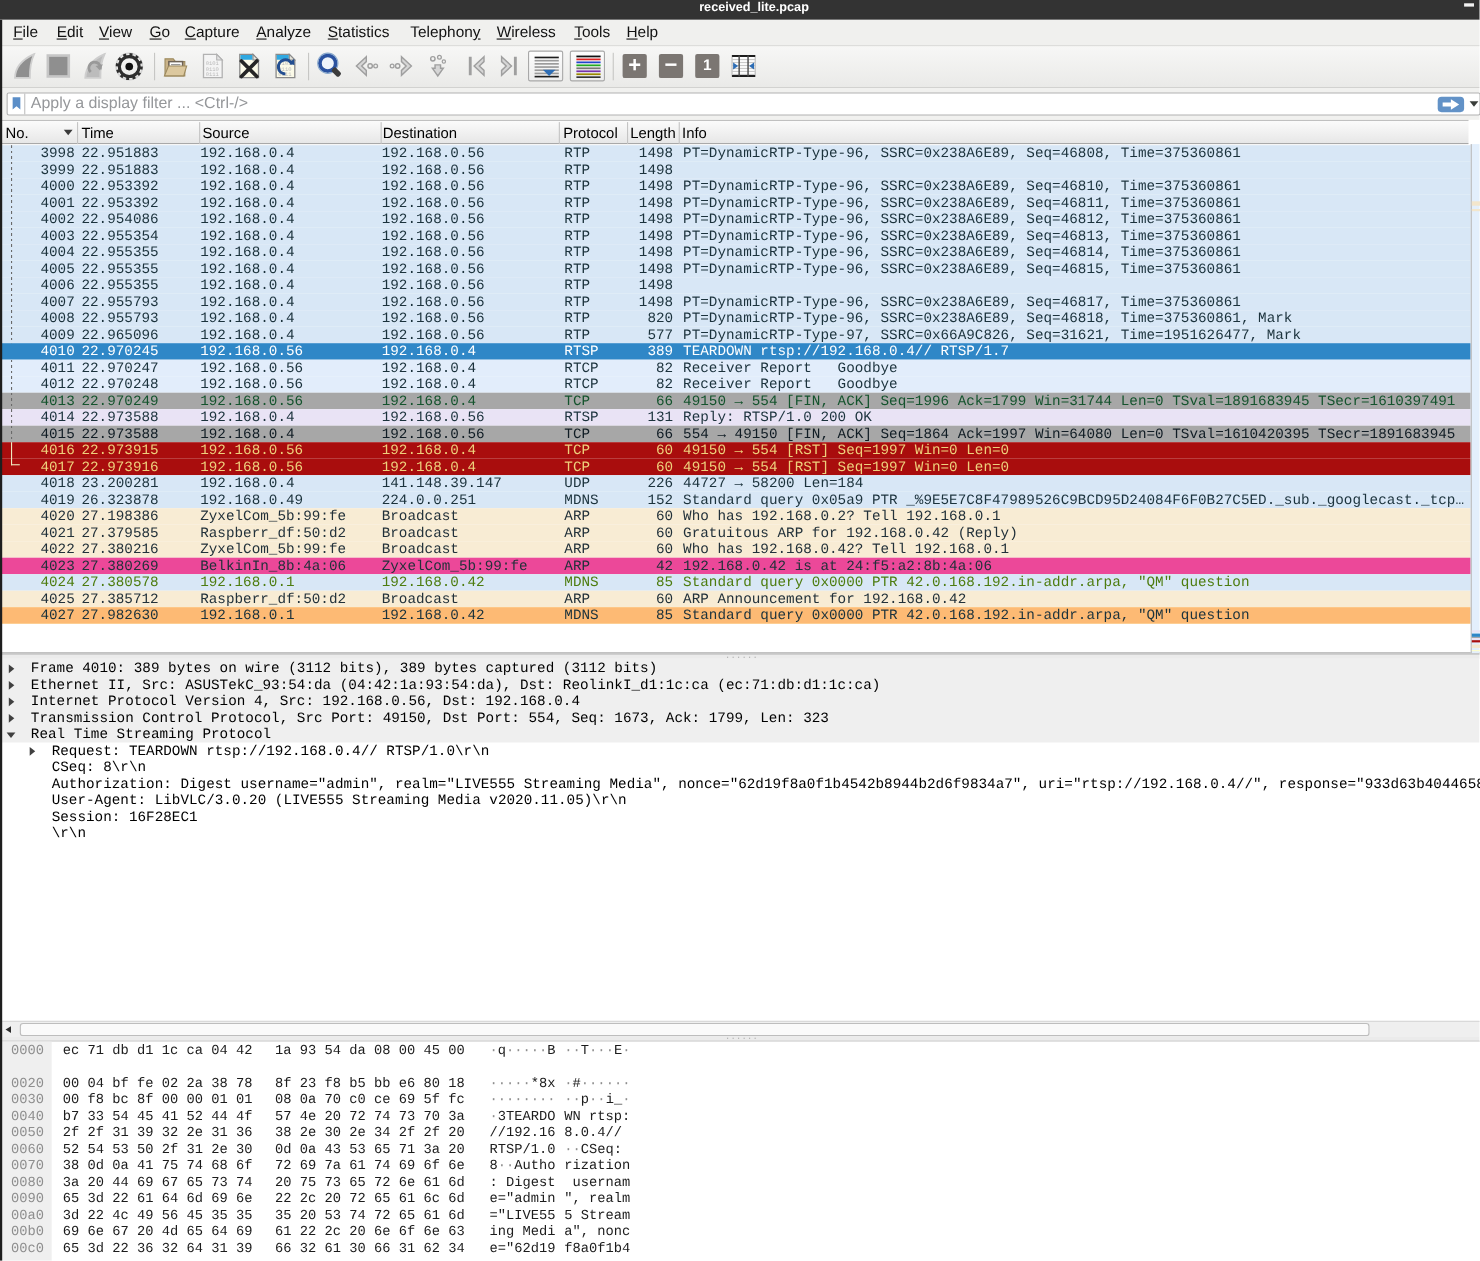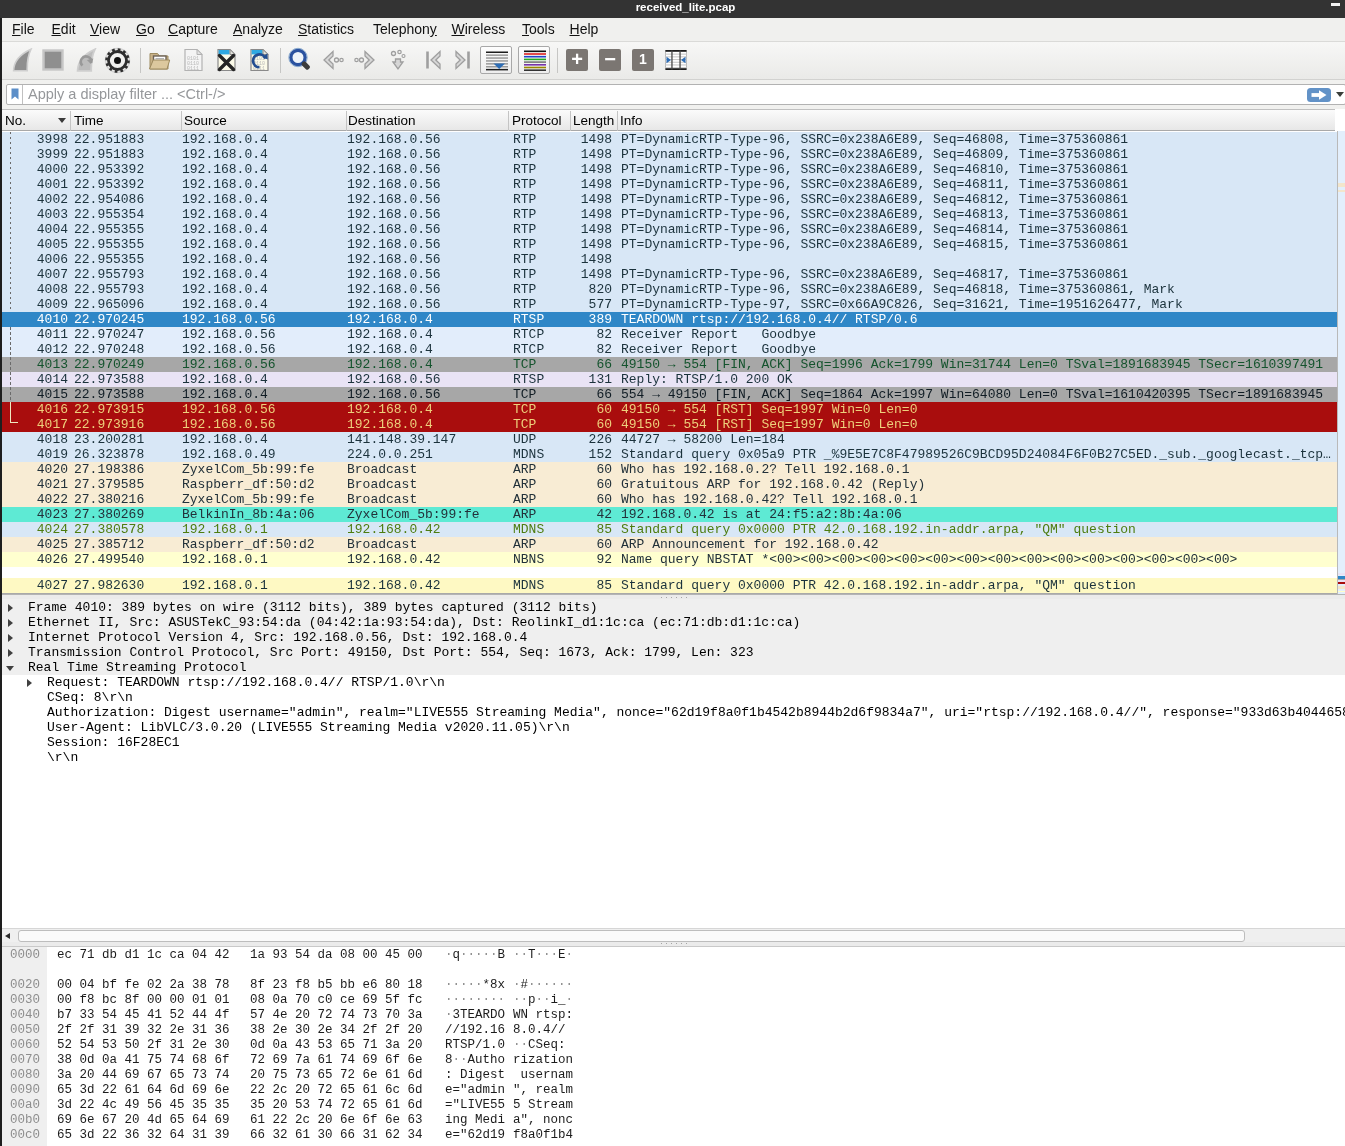"PT=DynamicRTP-Type-96, SSRC=0x238A6E89, Seq=46809," span.c { html: <span>PT=DynamicRTP-Type-96, SSRC=0x238A6E89, Seq=46809, Time=375360861</span> -> none }
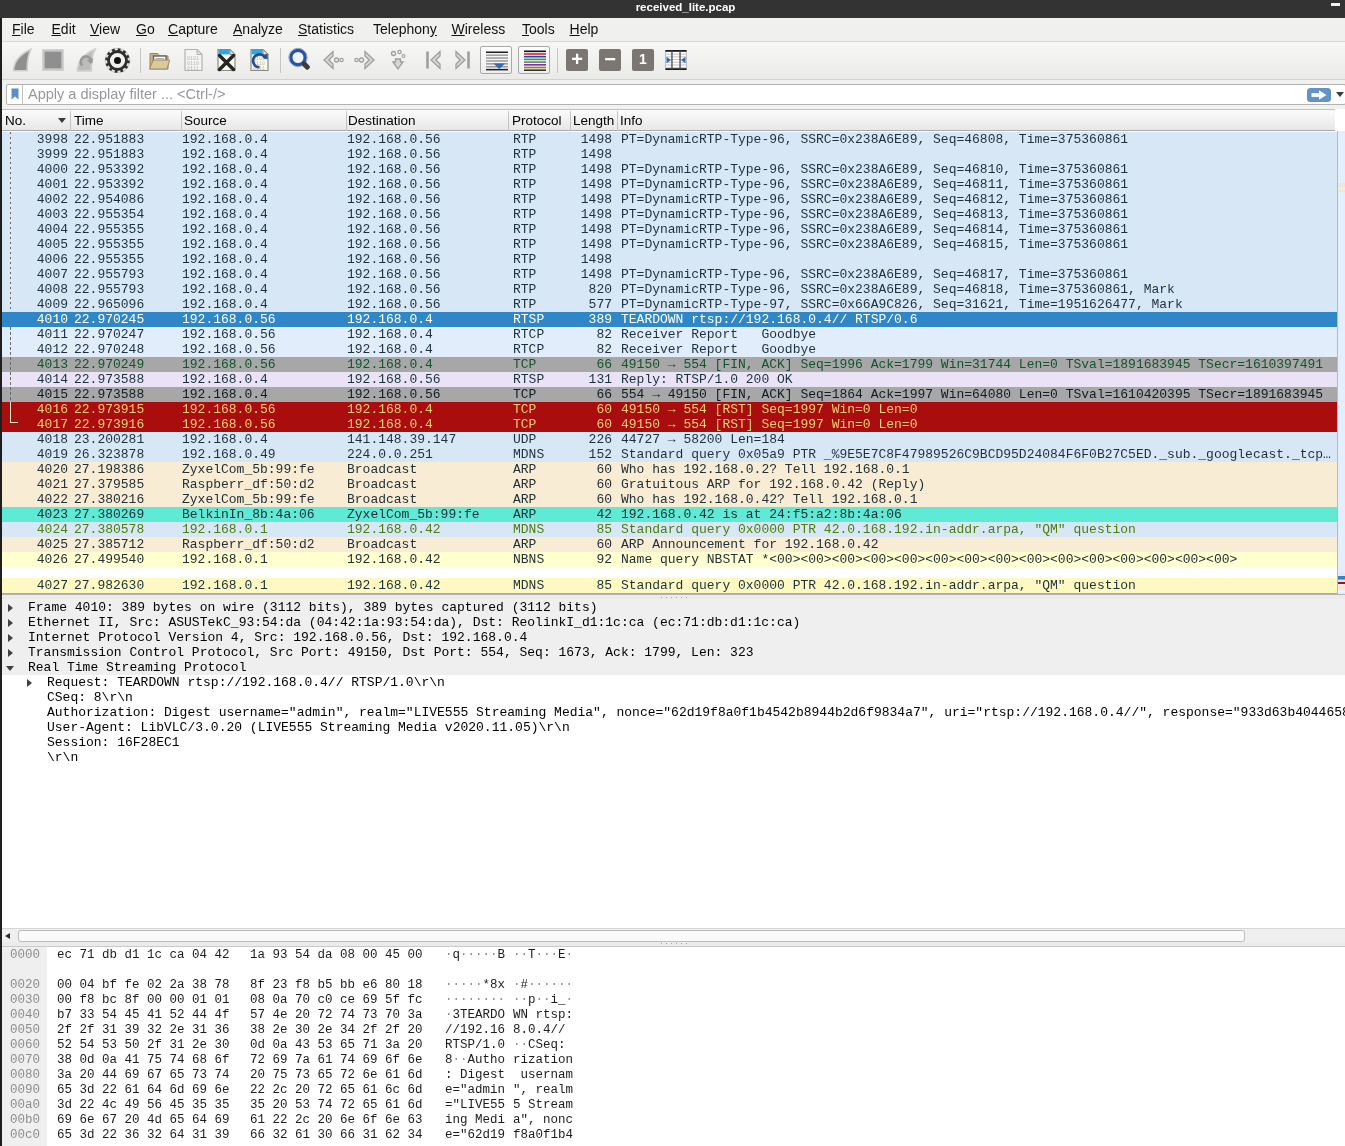"TEARDOWN rtsp://192.168.0.4// RTSP/0.6" span.c { text: RTSP/0.6 -> RTSP/1.7 }
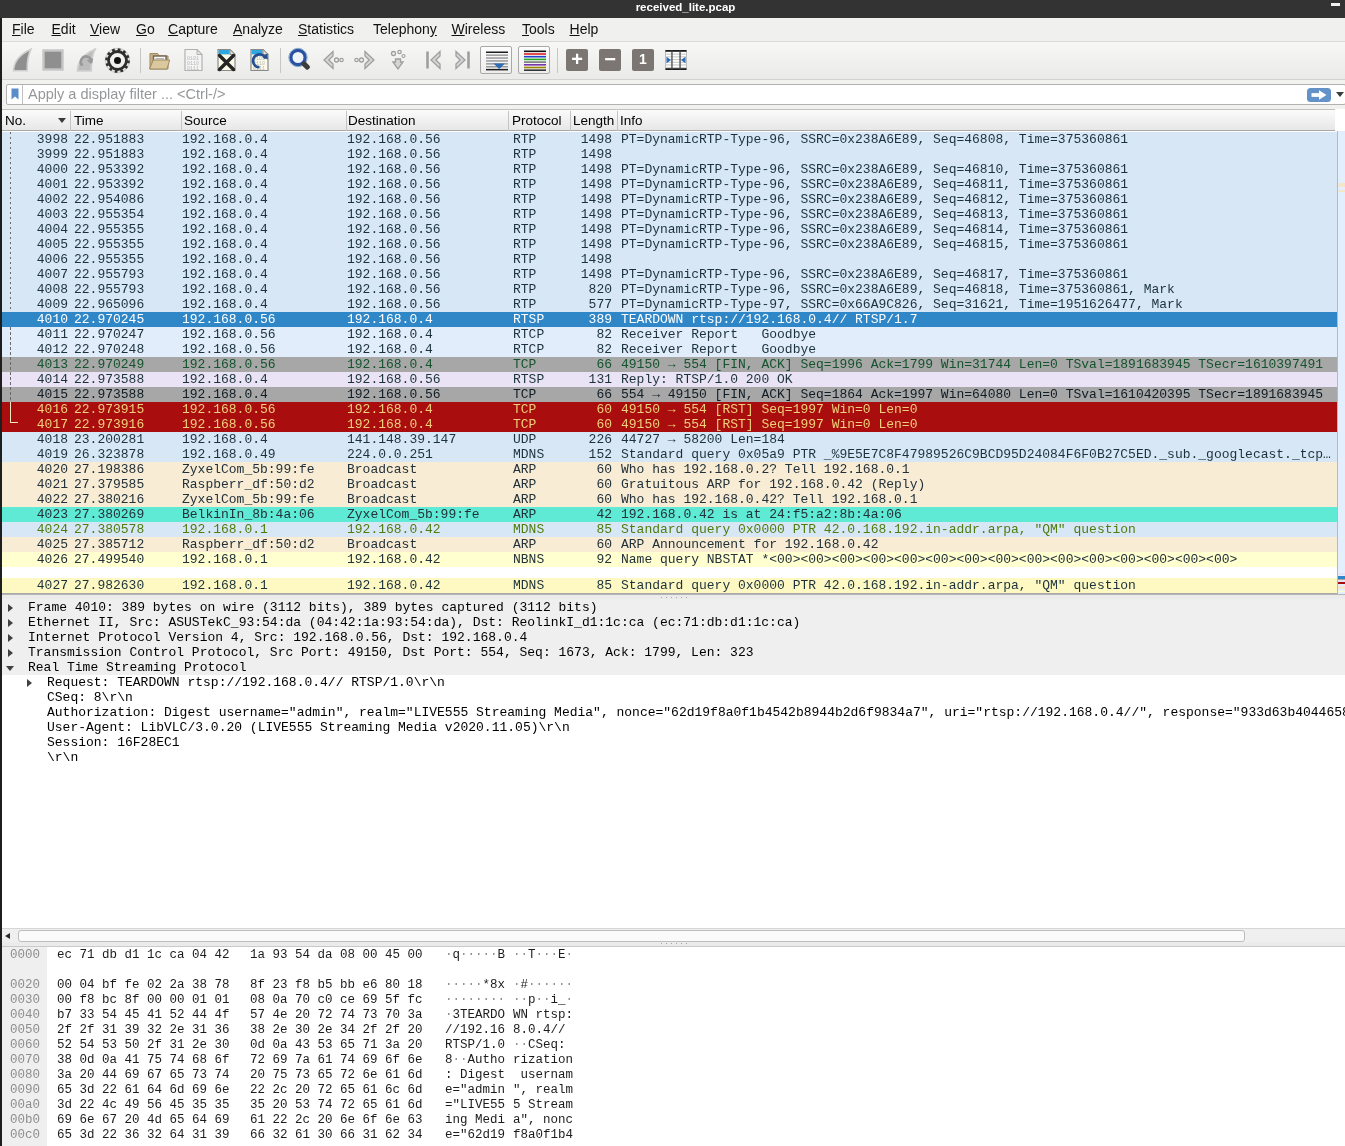"4023" div.prow { background: #5eead4 -> #ec4899 }
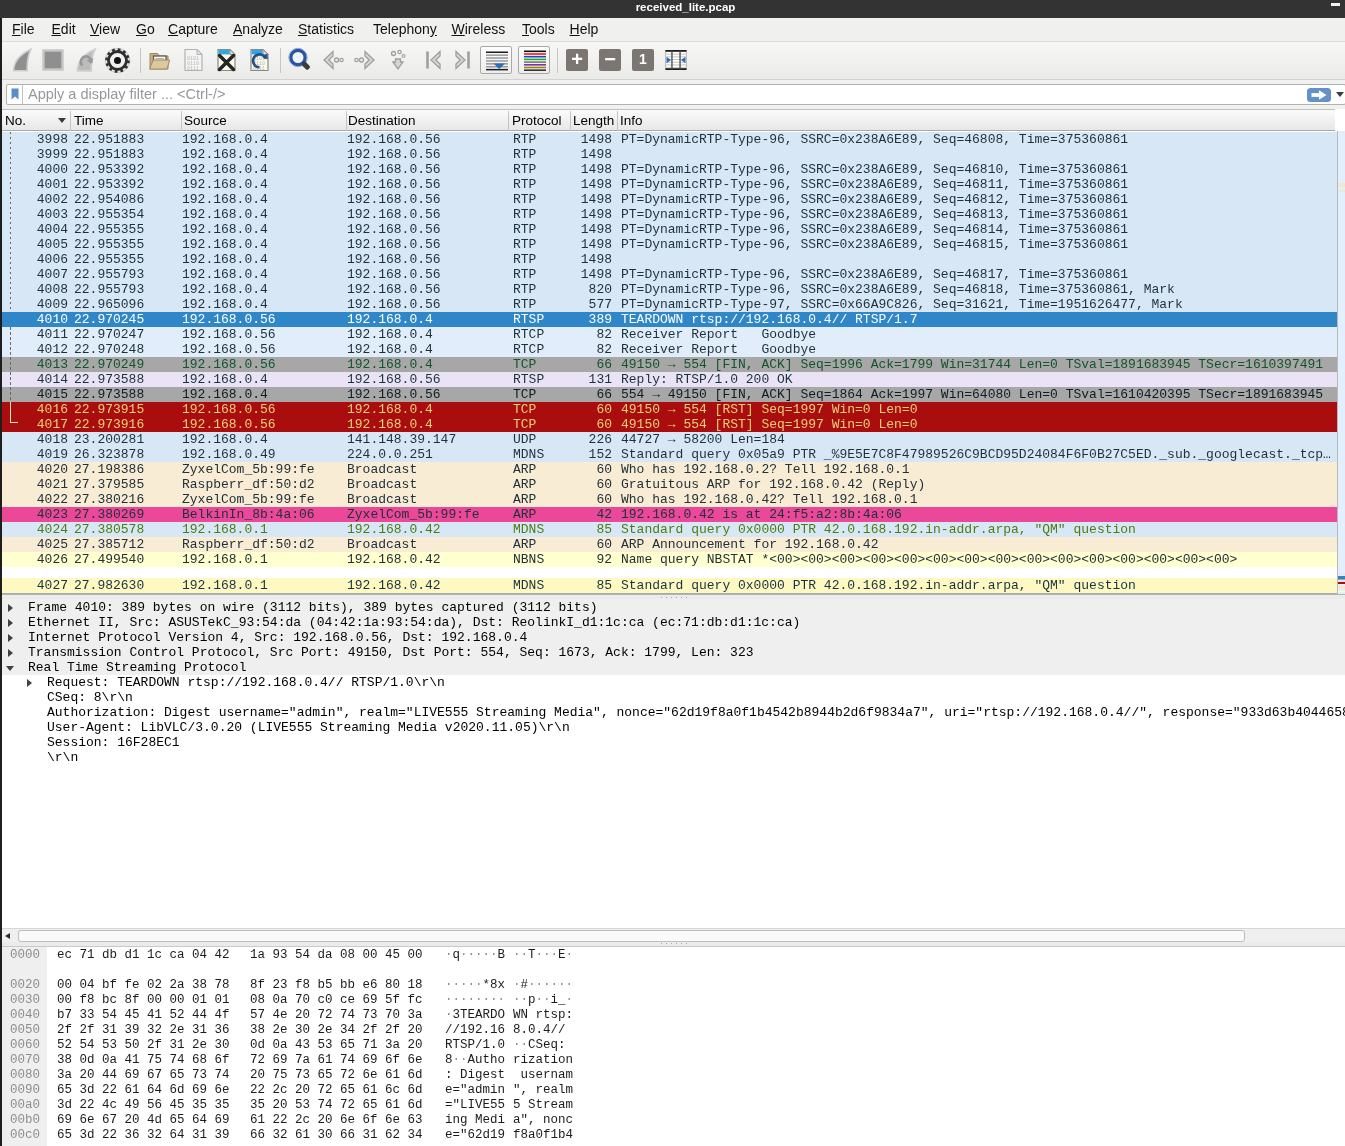"4027" div.prow { background: #fef9c3 -> #fdba74; top: 578px -> 552px }
